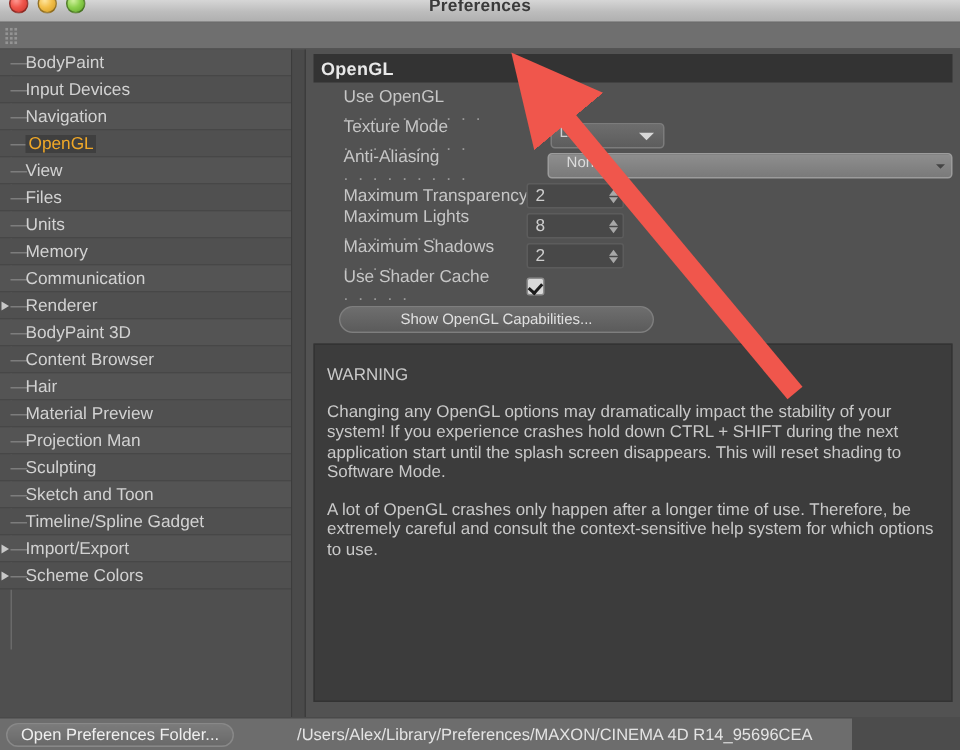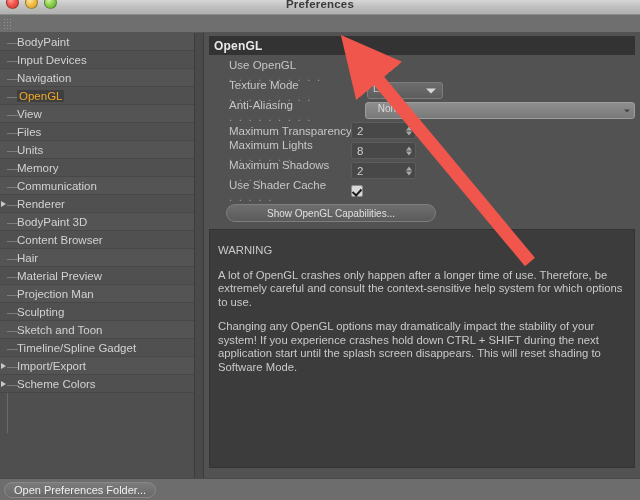"A lot of OpenGL crashes" p { order: before "Changing any OpenGL options may" -> after "Changing any OpenGL options may" }
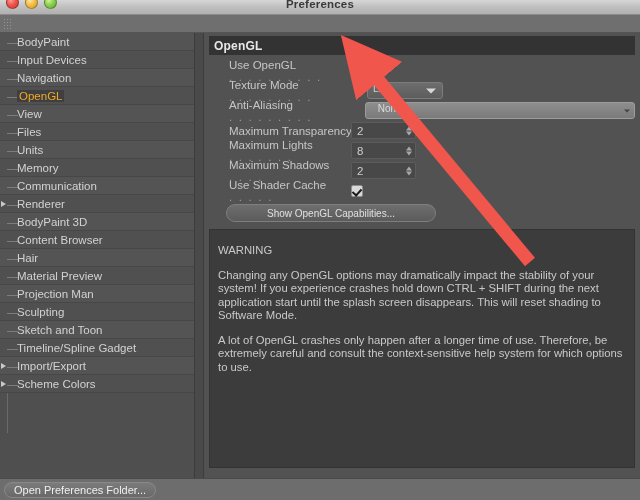"Open Preferences Folder..." .statusbar { width: 640px -> 568px }
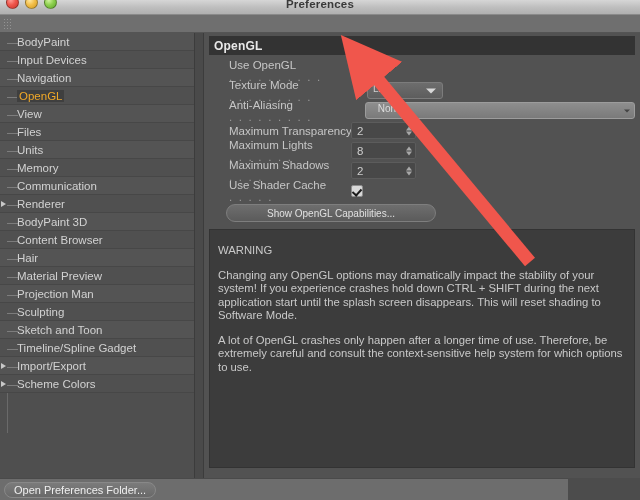"/Users/Alex/Library/Preferences/MAXON/CI" div.status-path { html: none -> <div>/Users/Alex/Library/Preferences/MAXON/CINEMA 4D R14_95696CEA</div> }
